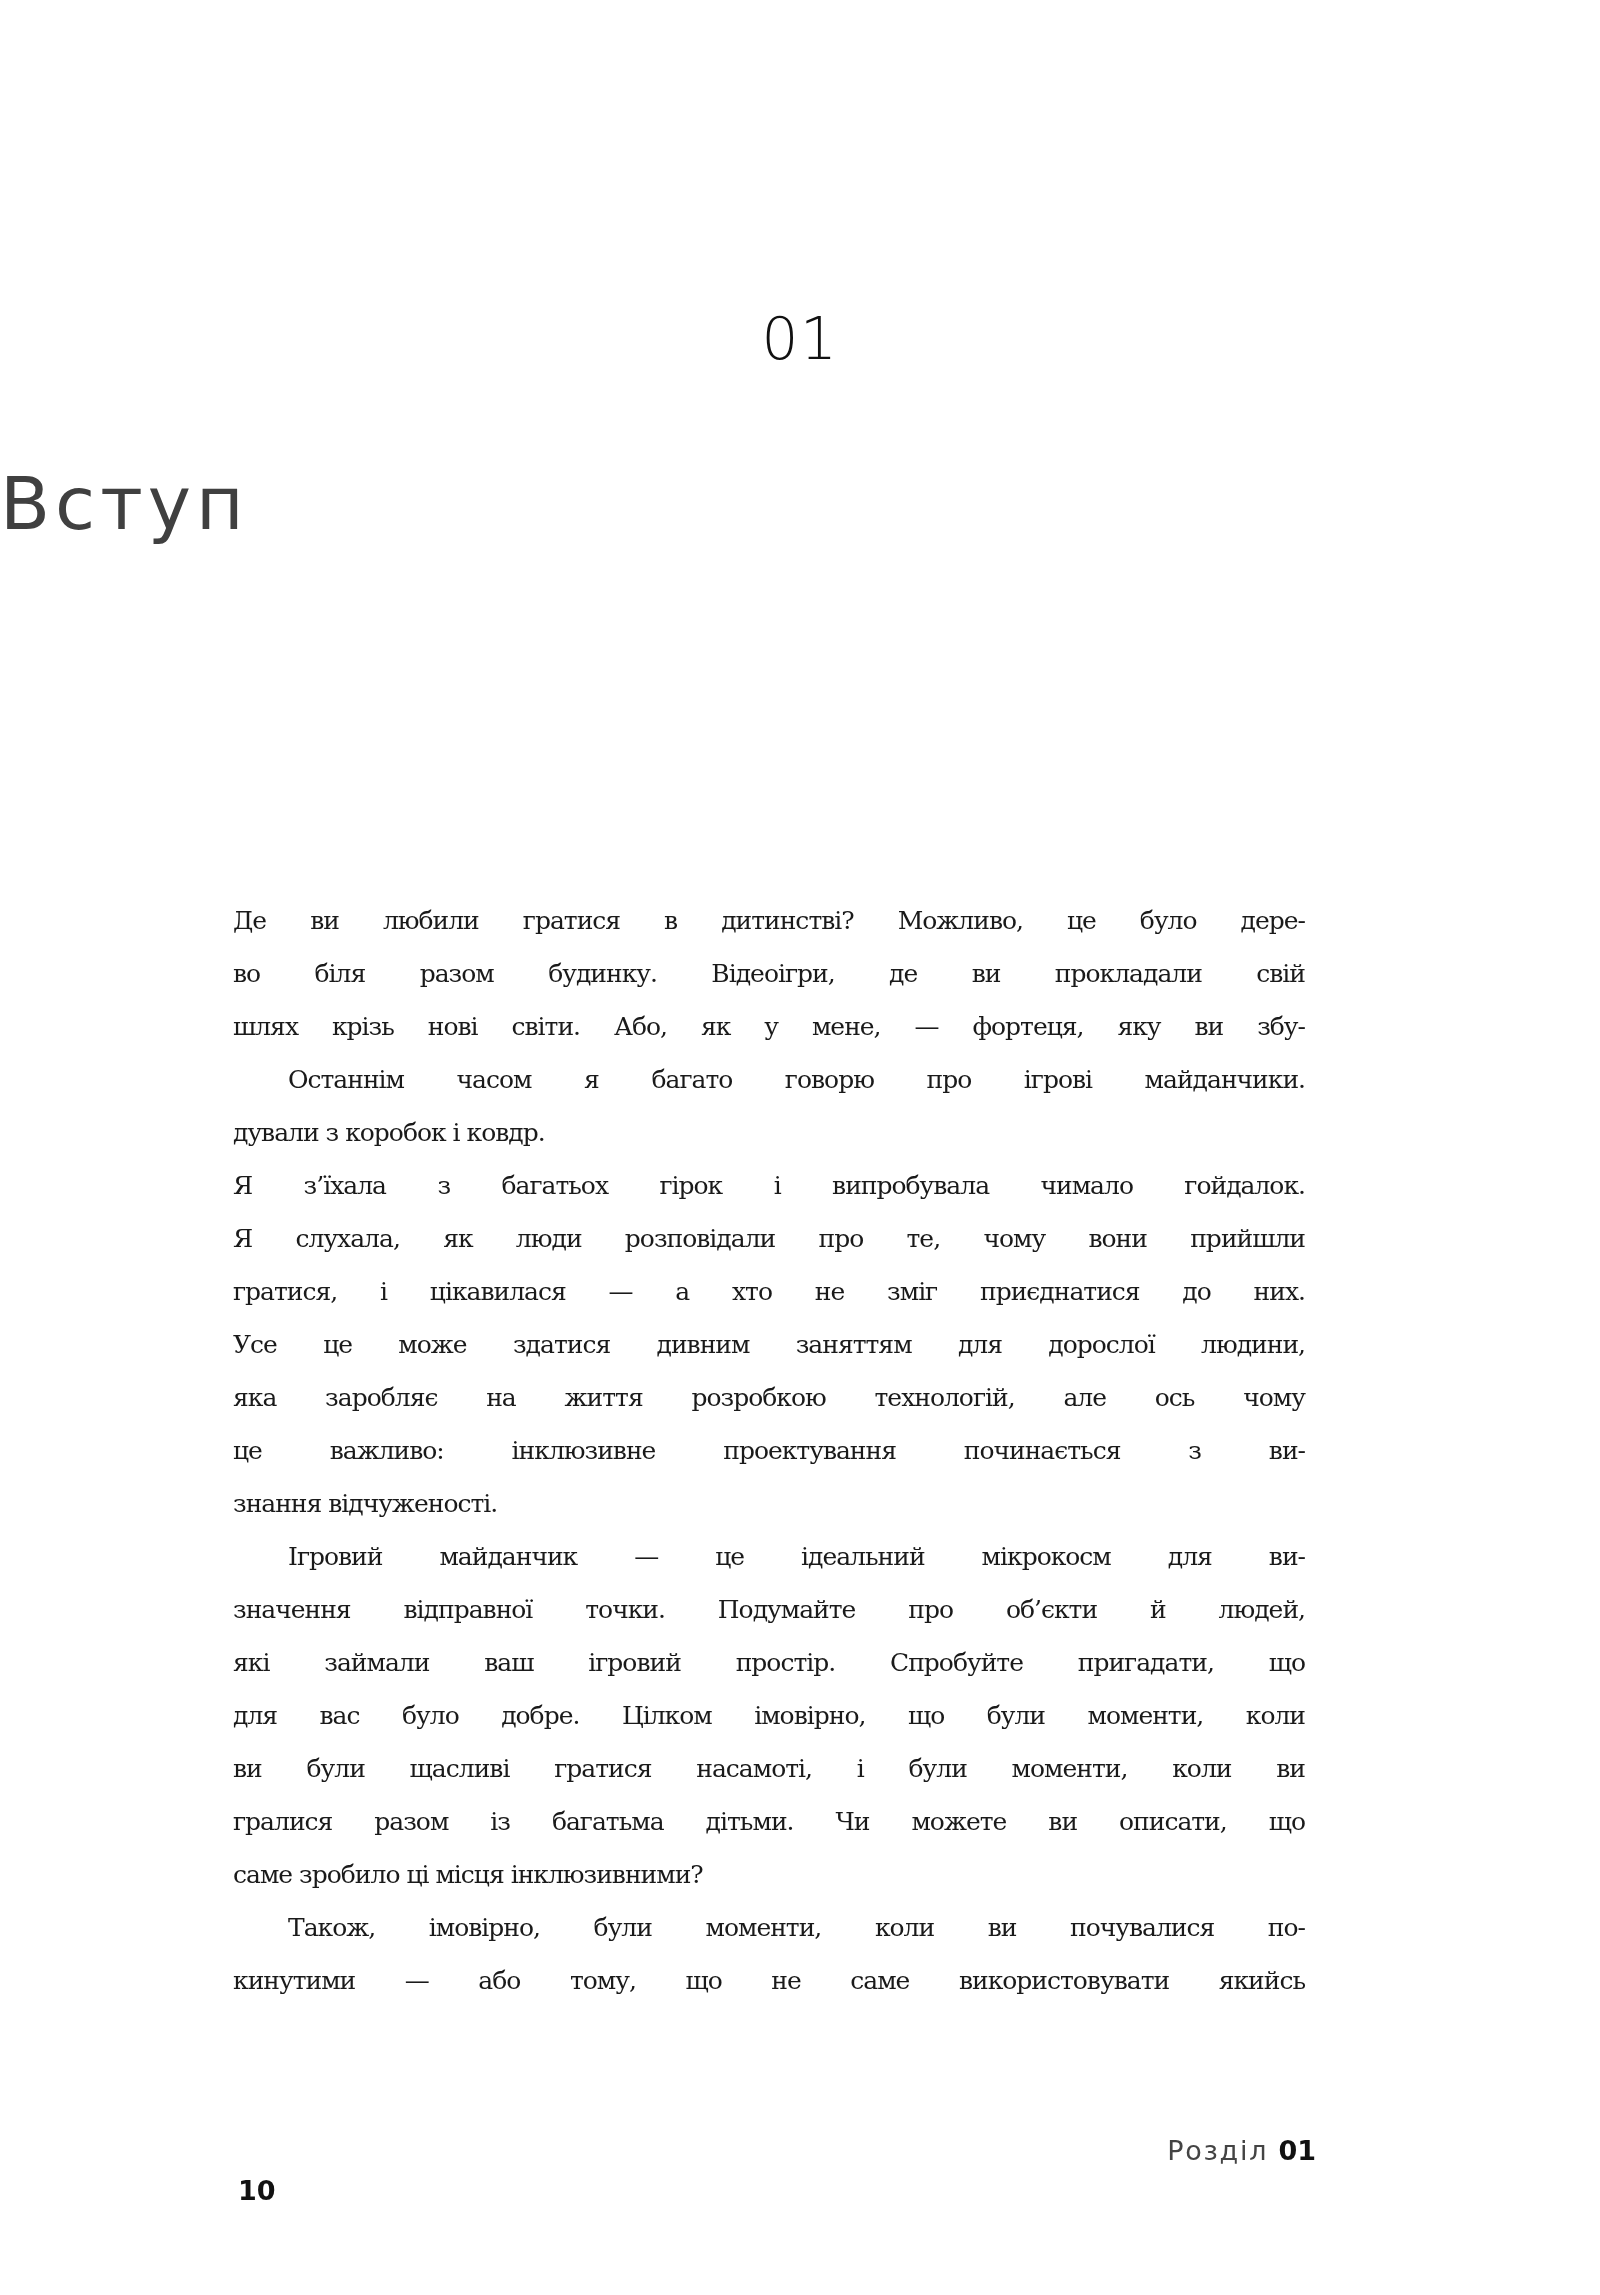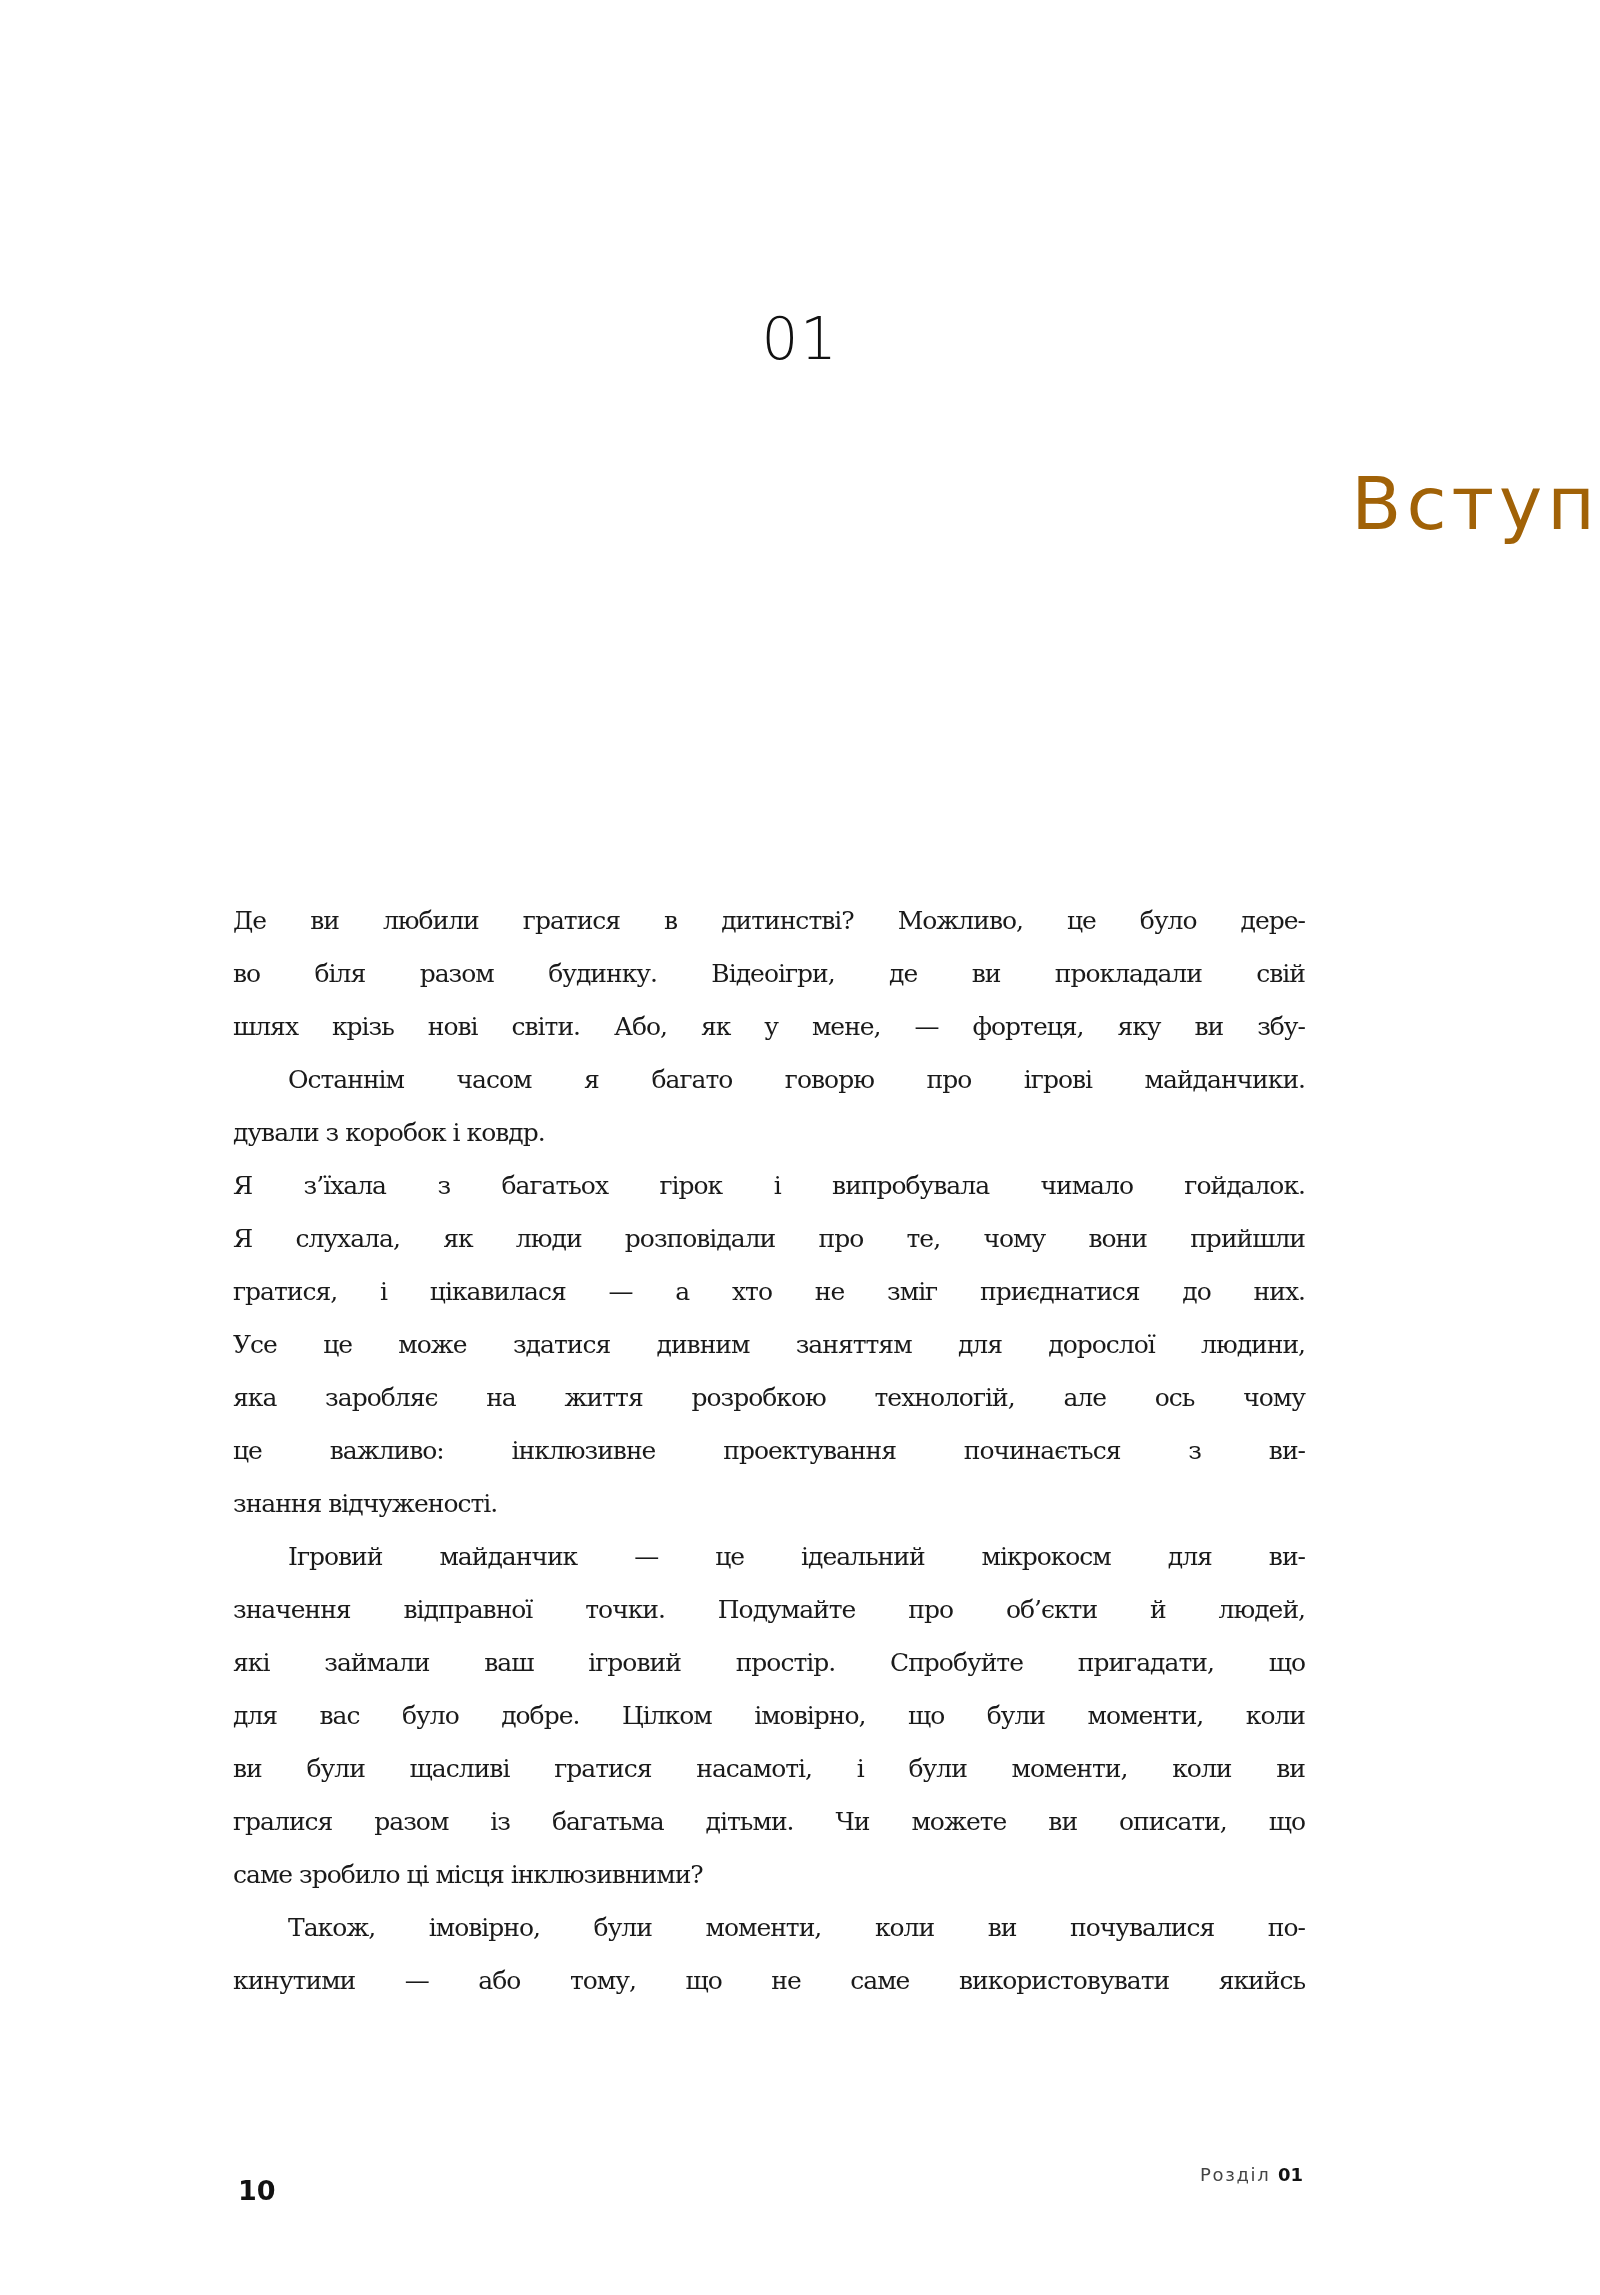"Вступ" .chapter-title { color: #a16207 -> #404040; text-align: right -> left }
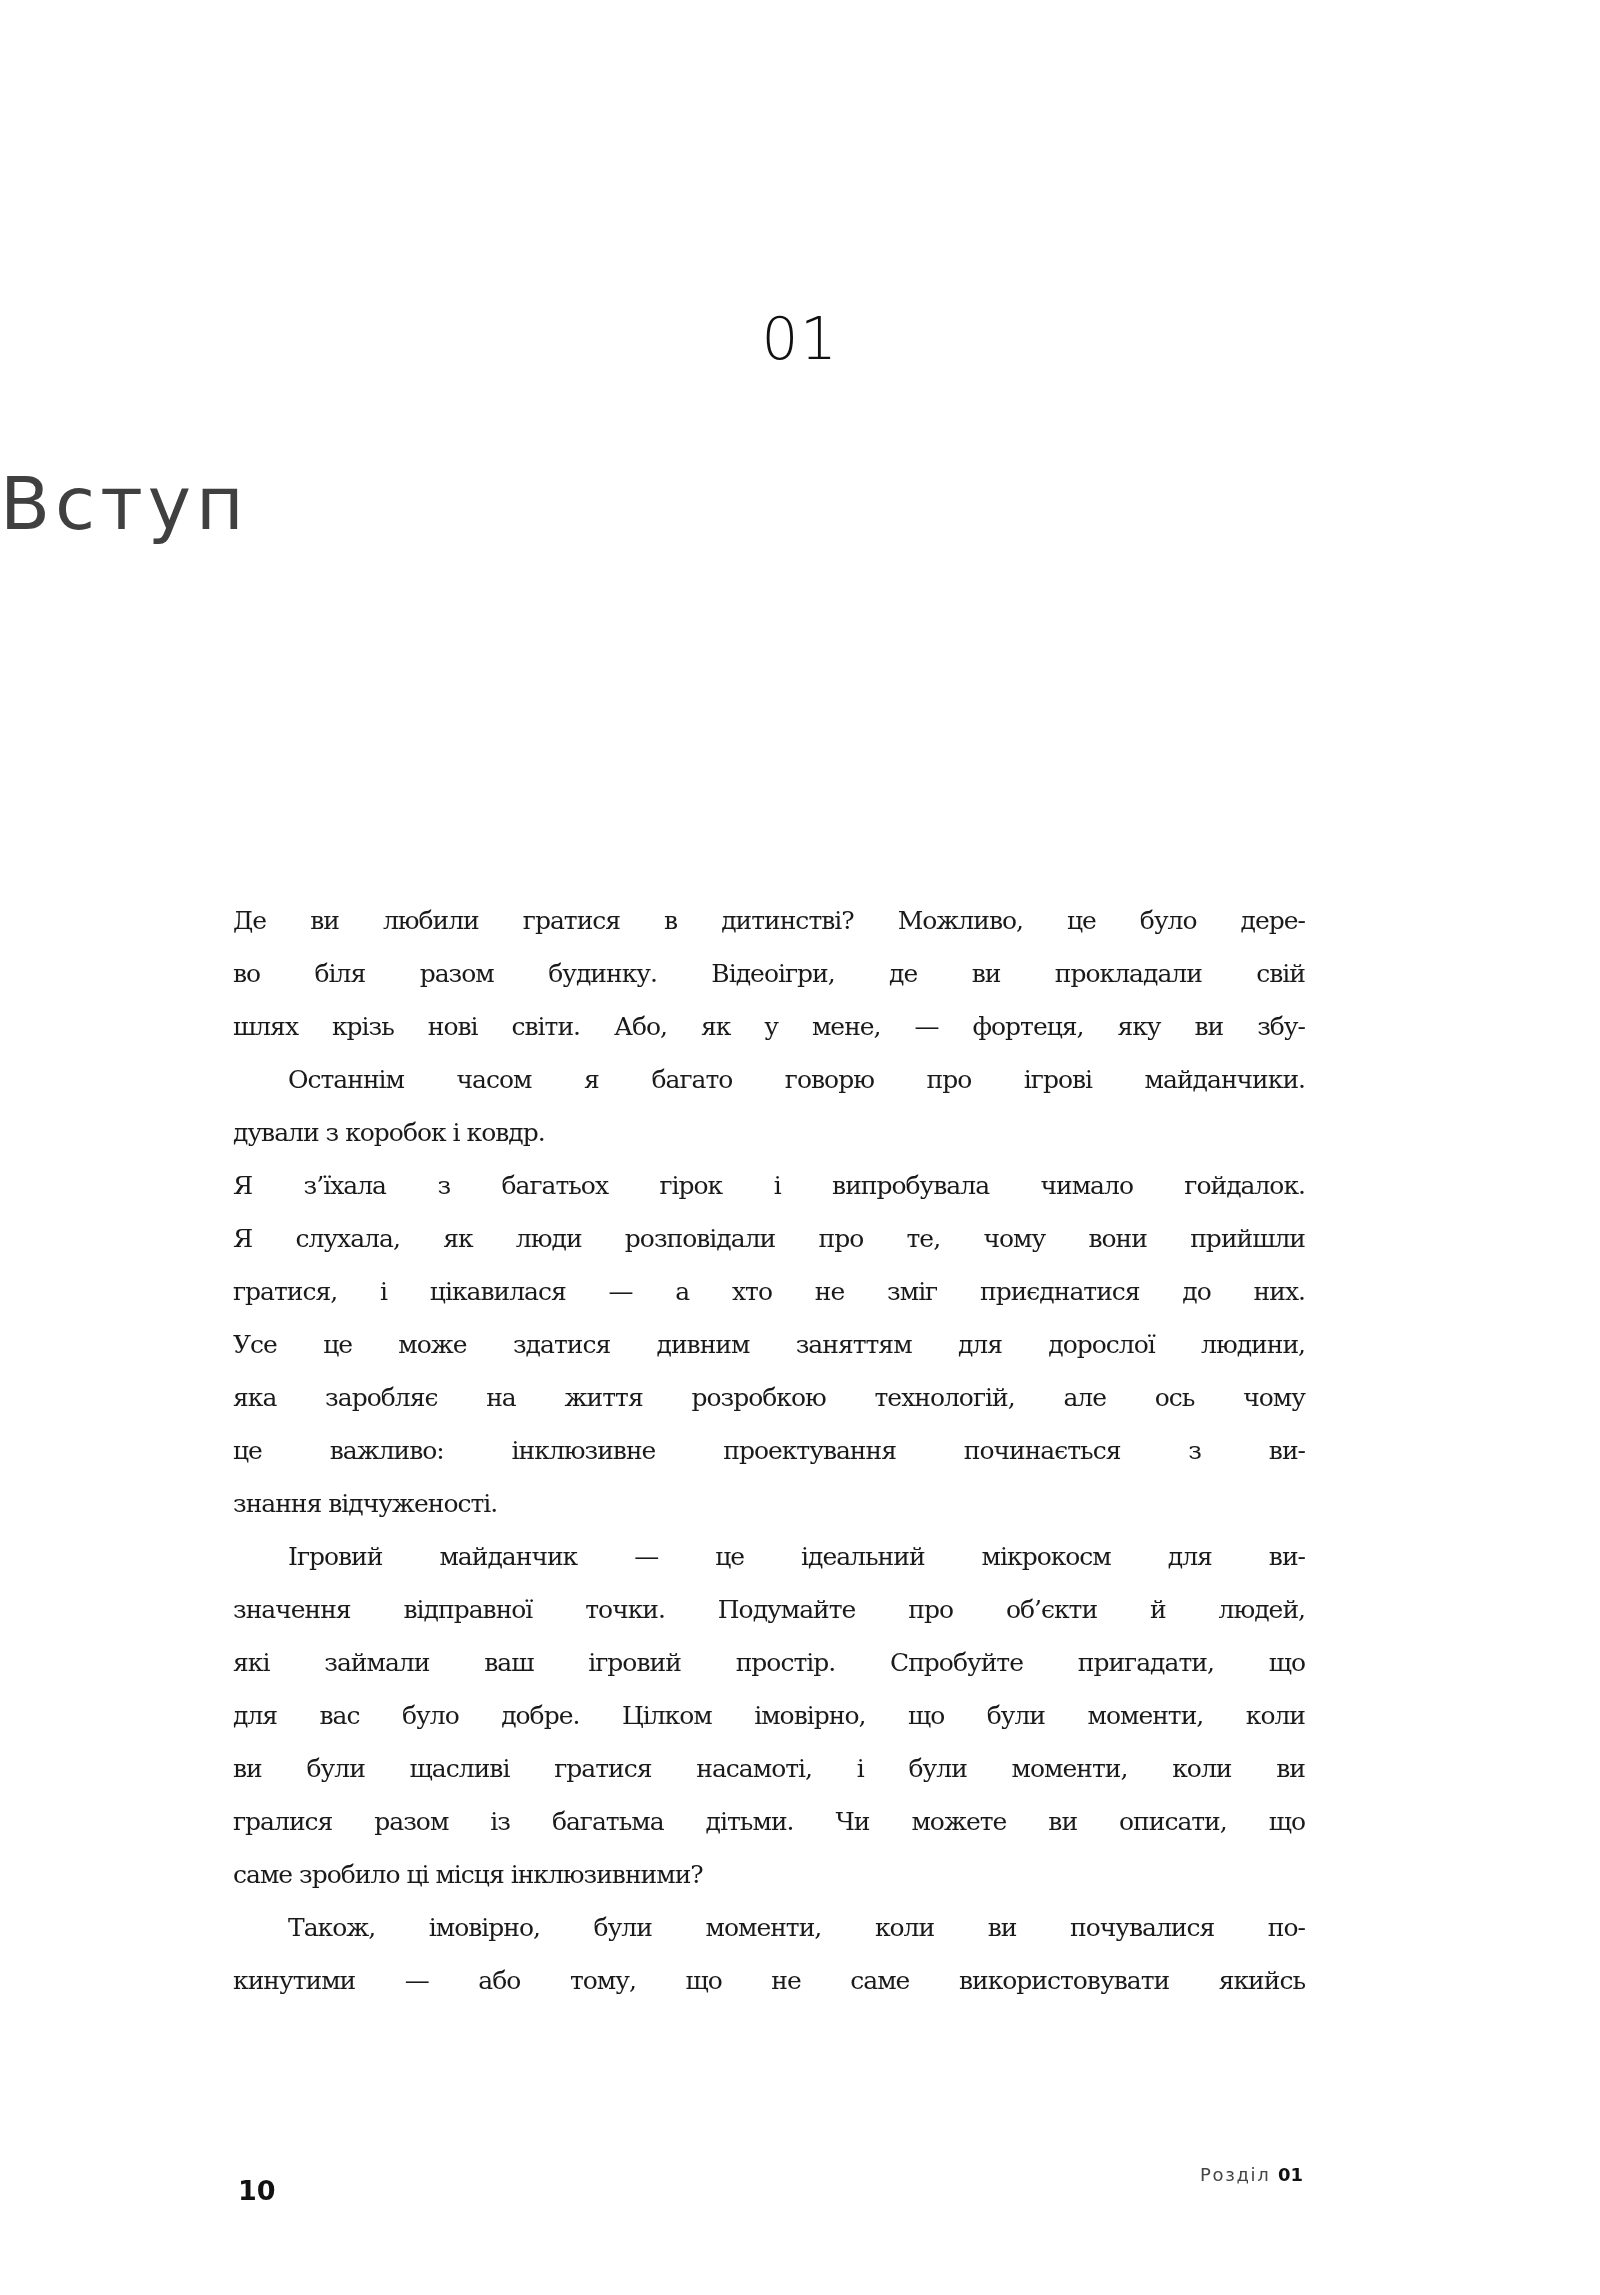"Розділ 01" .footer-right { font-size: 18px -> 27px; margin-top: 24px -> none; right: 297px -> 284px }
